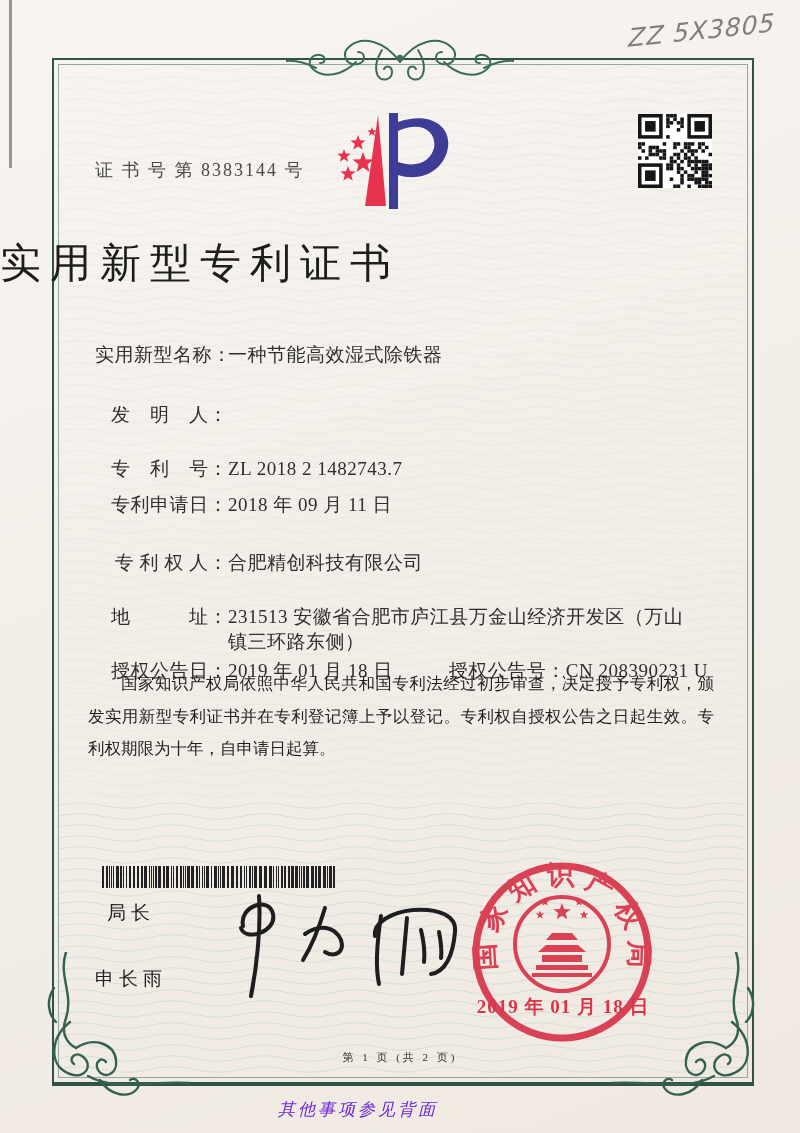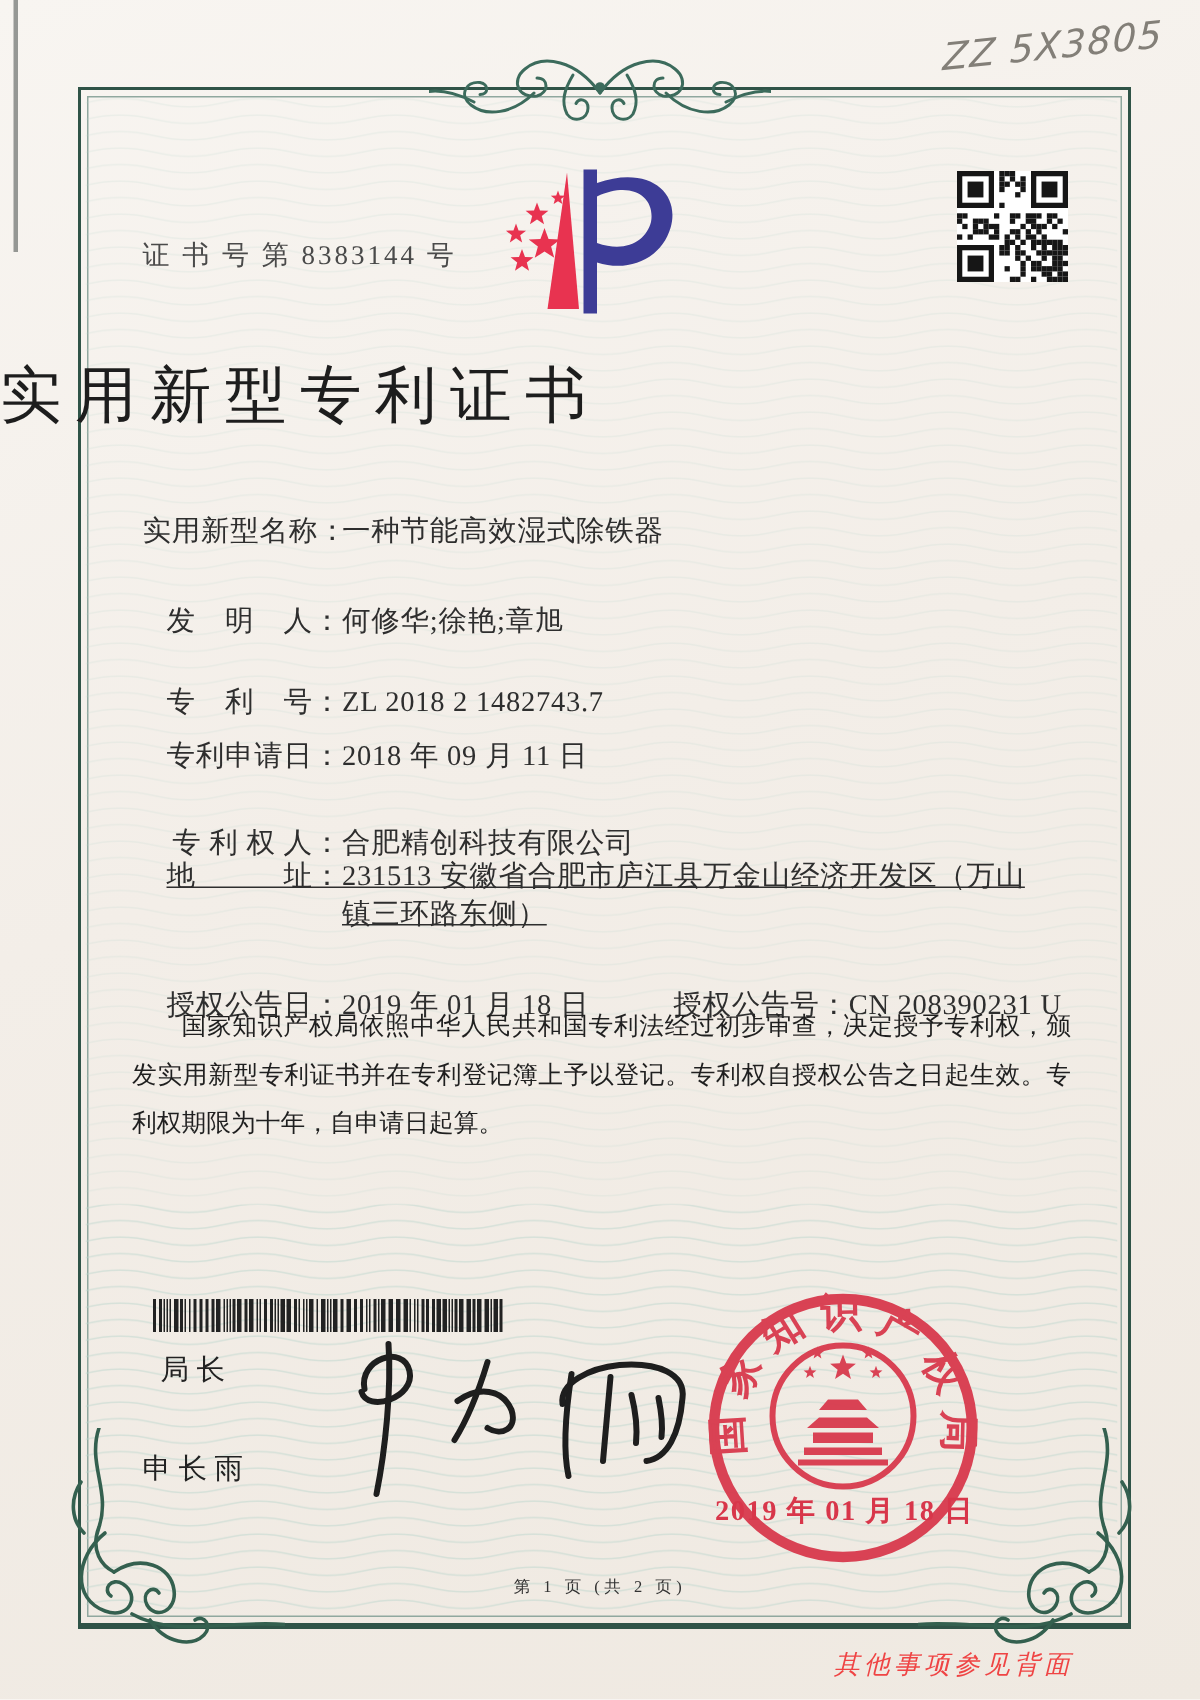"何修华;徐艳;章旭" span.val { html: <span>何修华;徐艳;章旭</span> -> none }
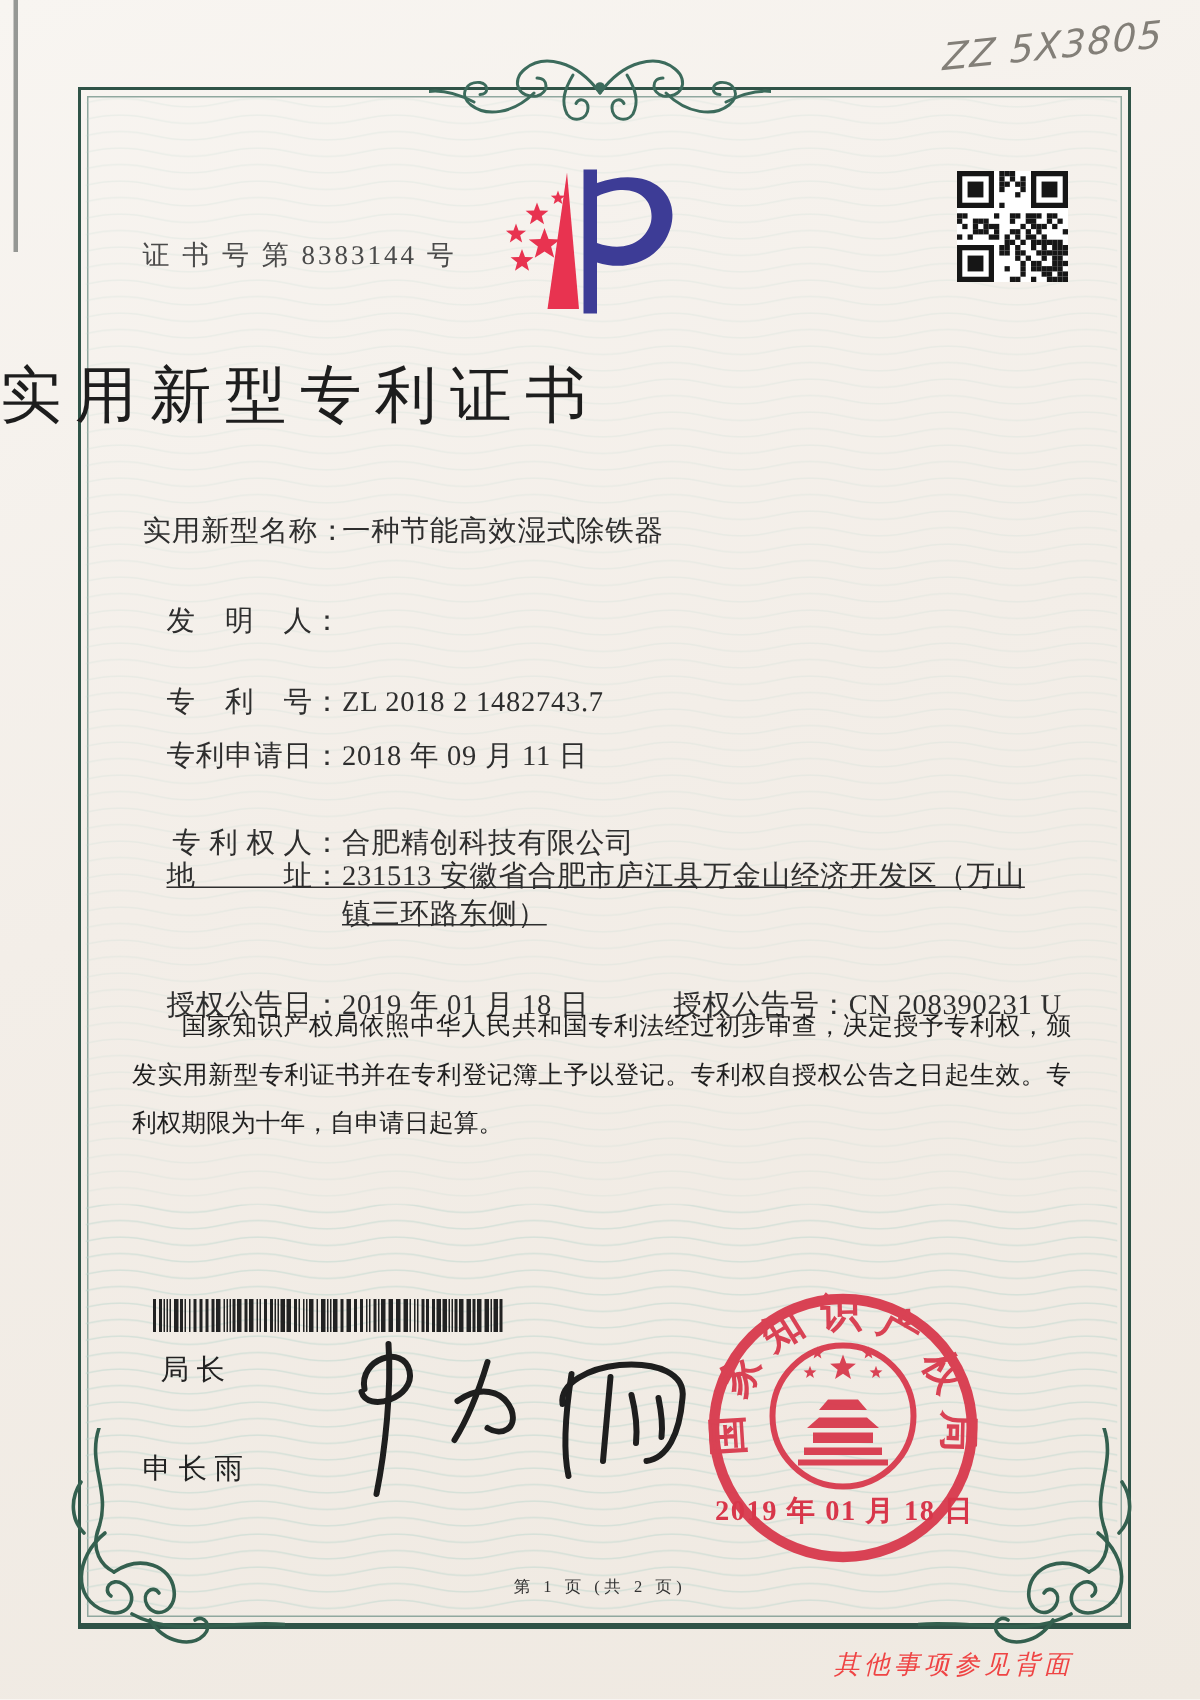"地 址：" .r5 { text-decoration: underline -> none; top: 572px -> 604px }
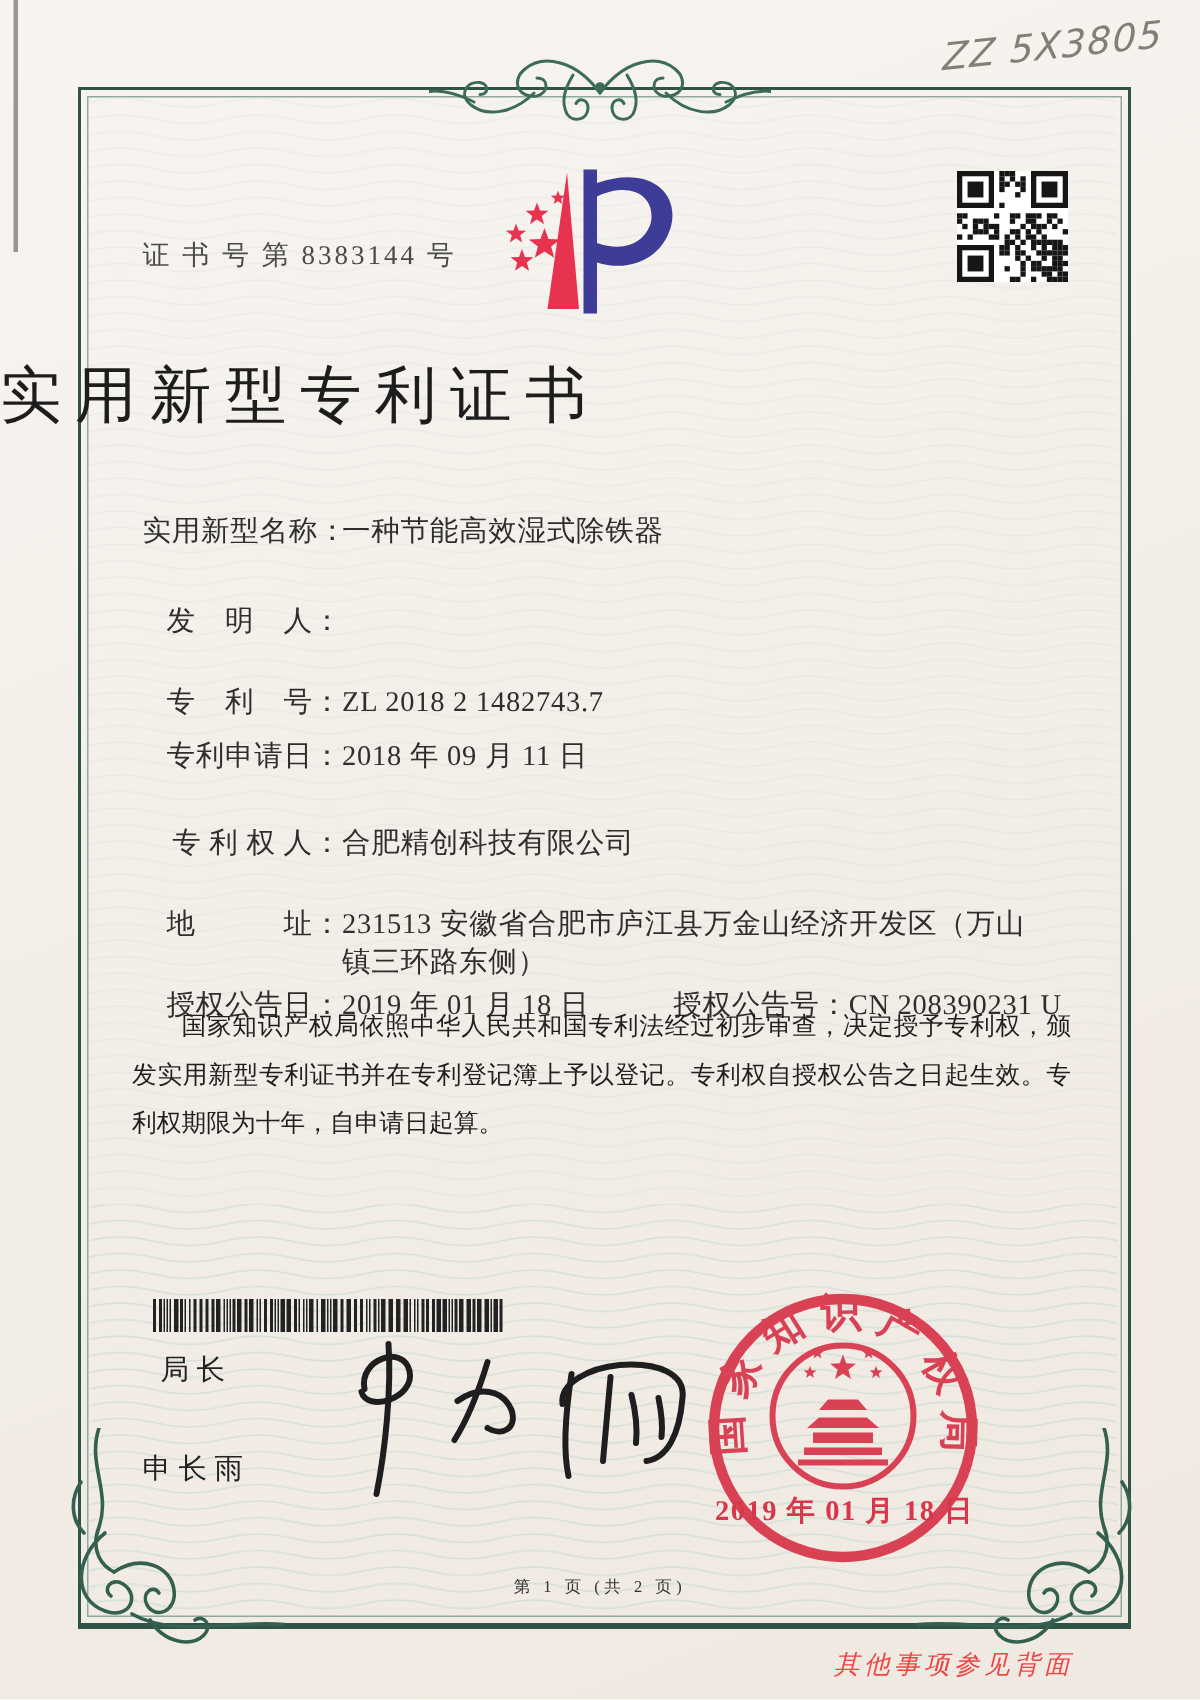"其他事项参见背面" .back-note { color: #ef4444 -> #6d28d9; text-align: right -> center }
